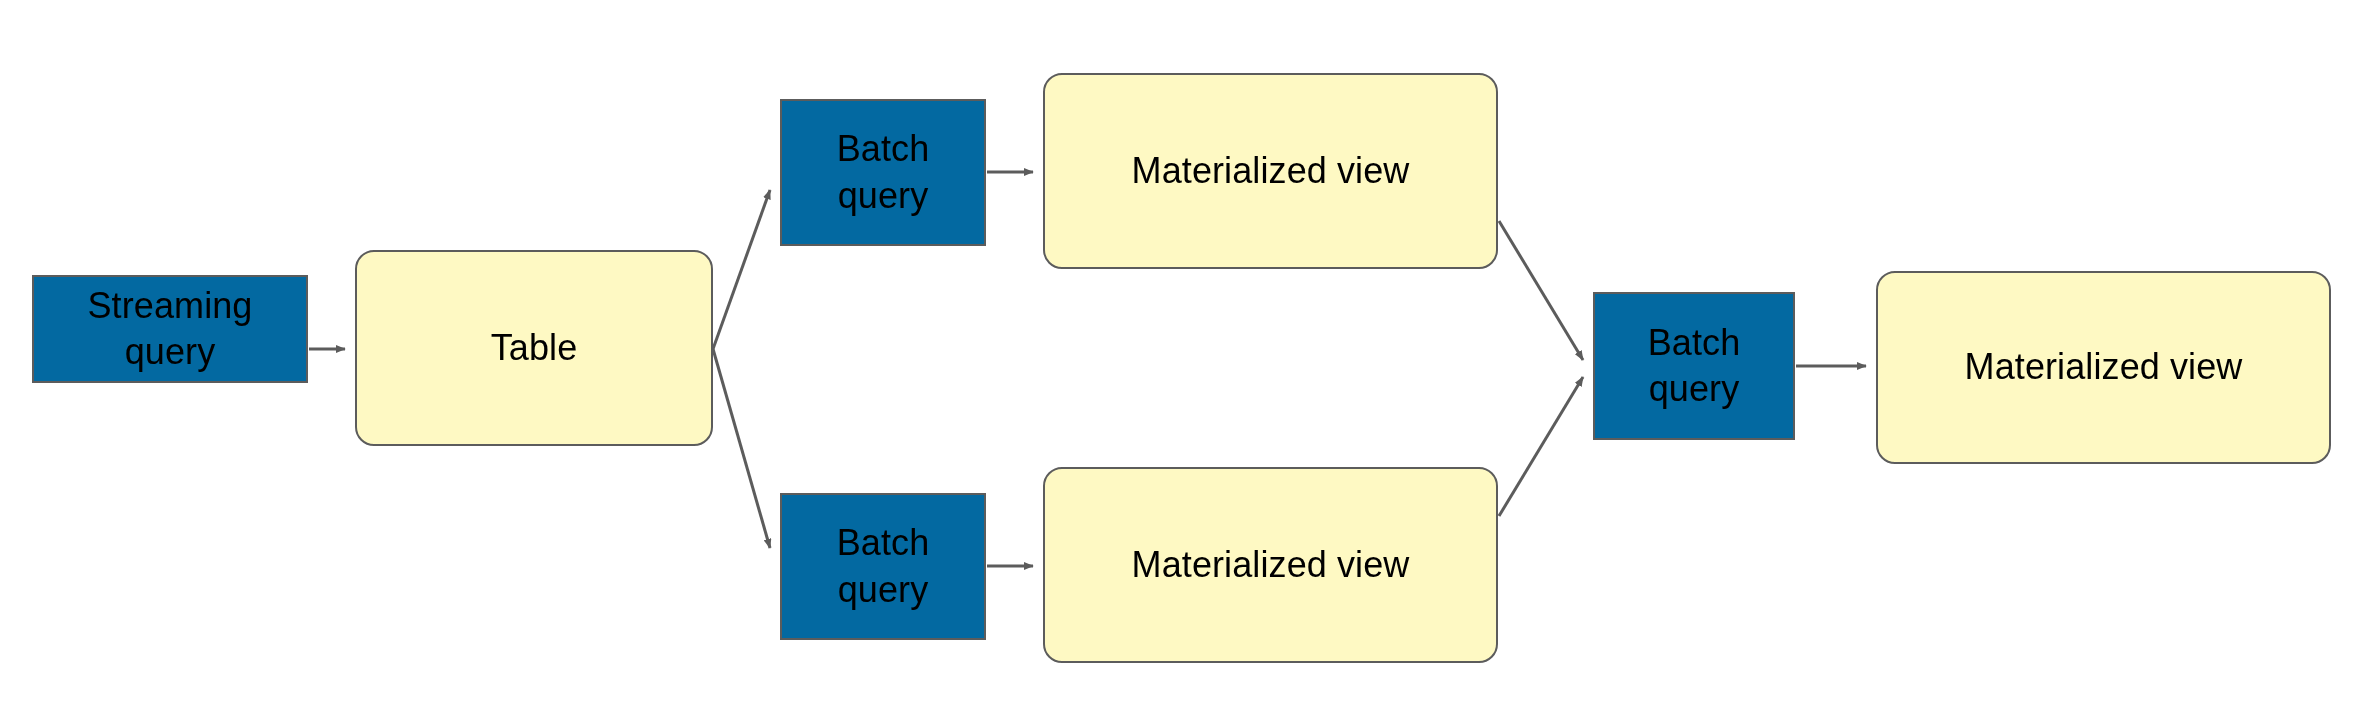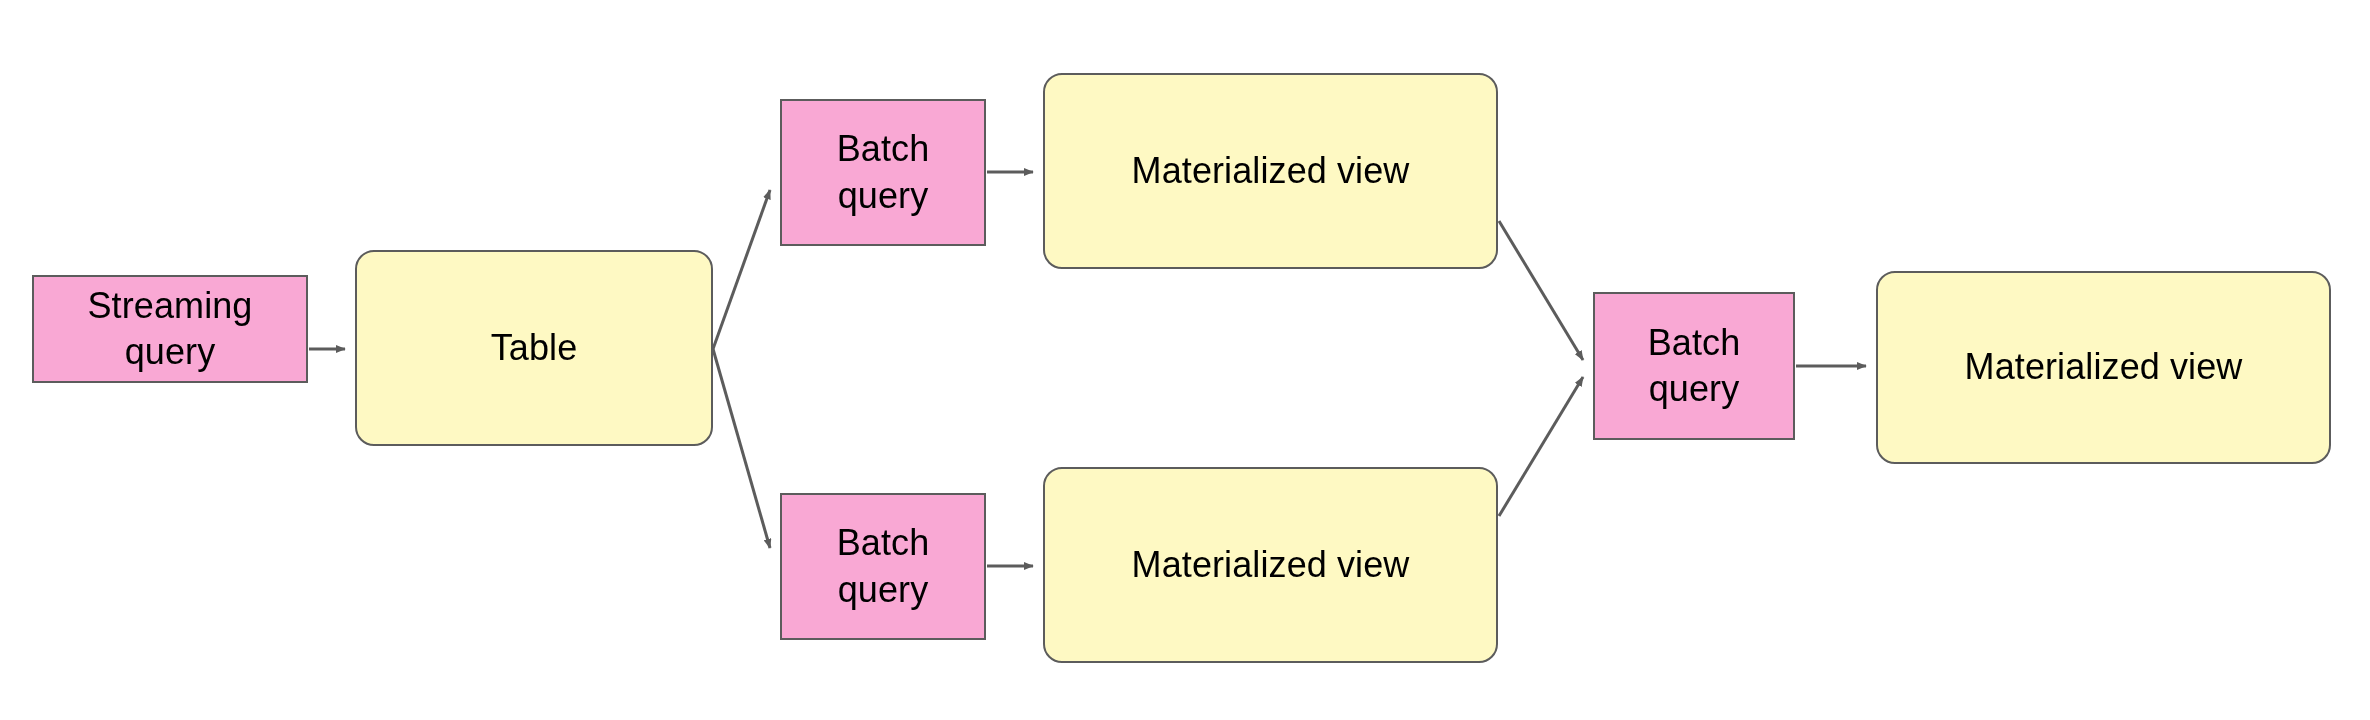"Batch" .node.process { background: #f9a8d4 -> #0369a1 }
